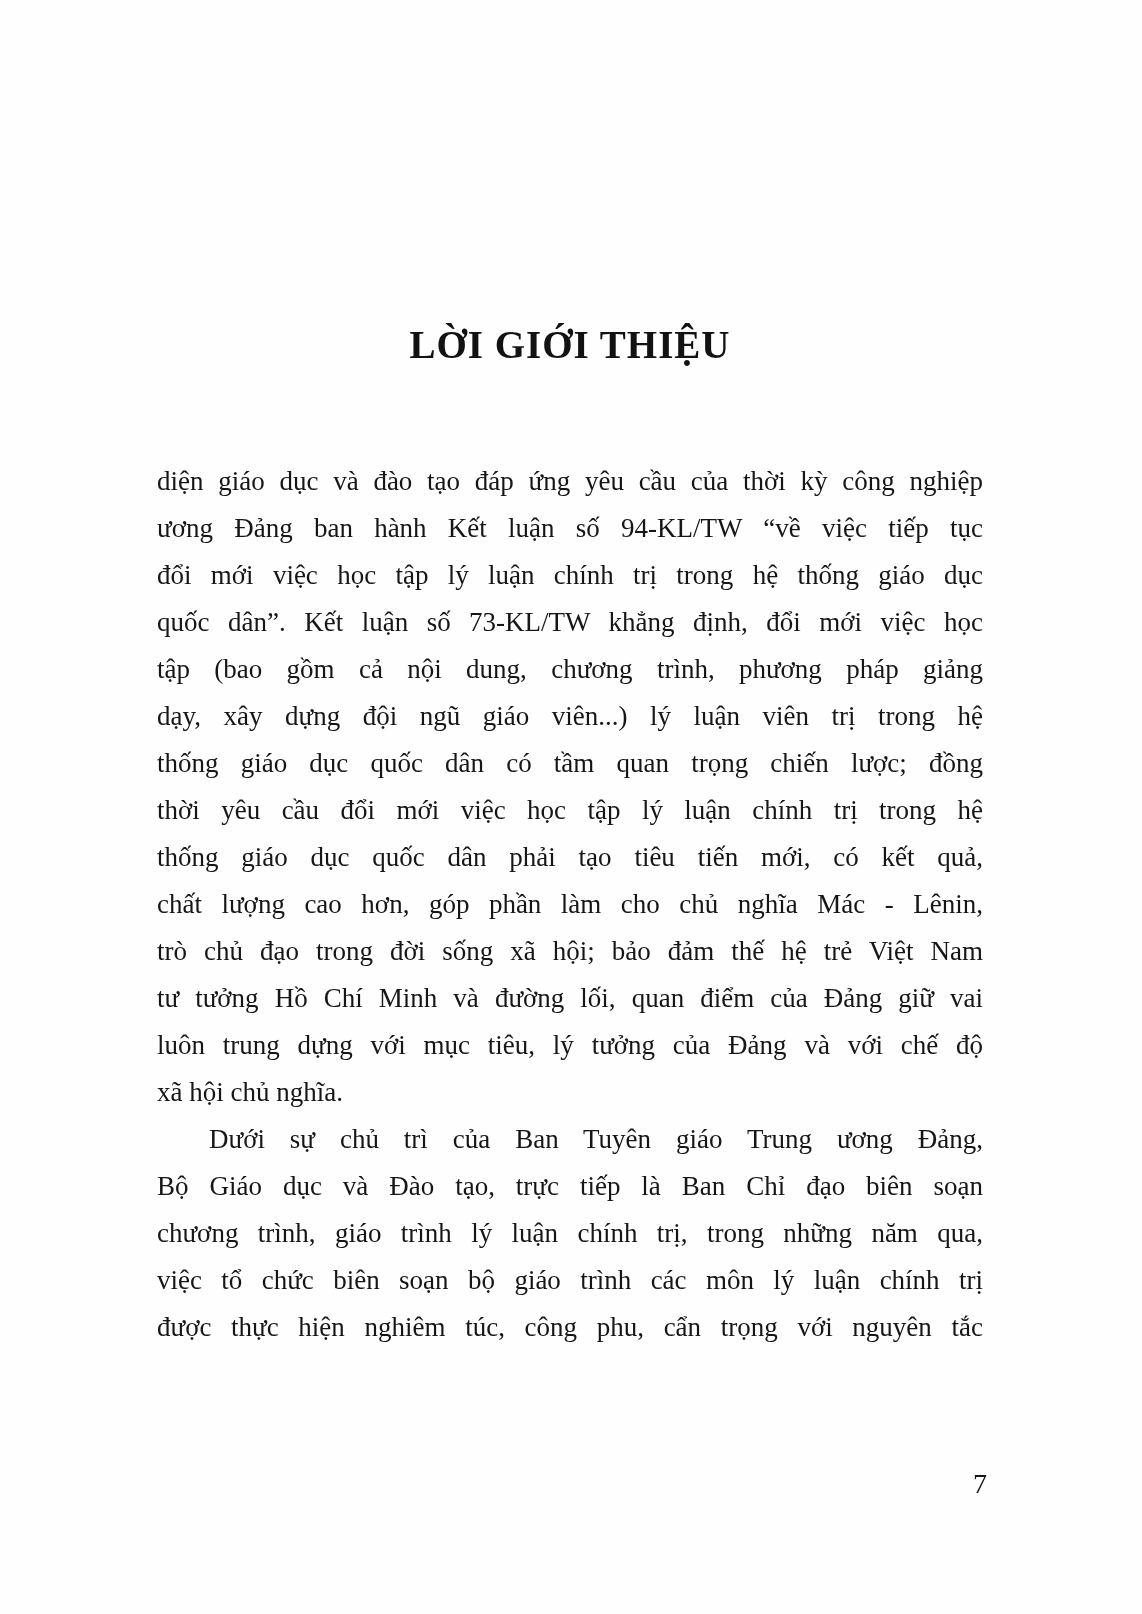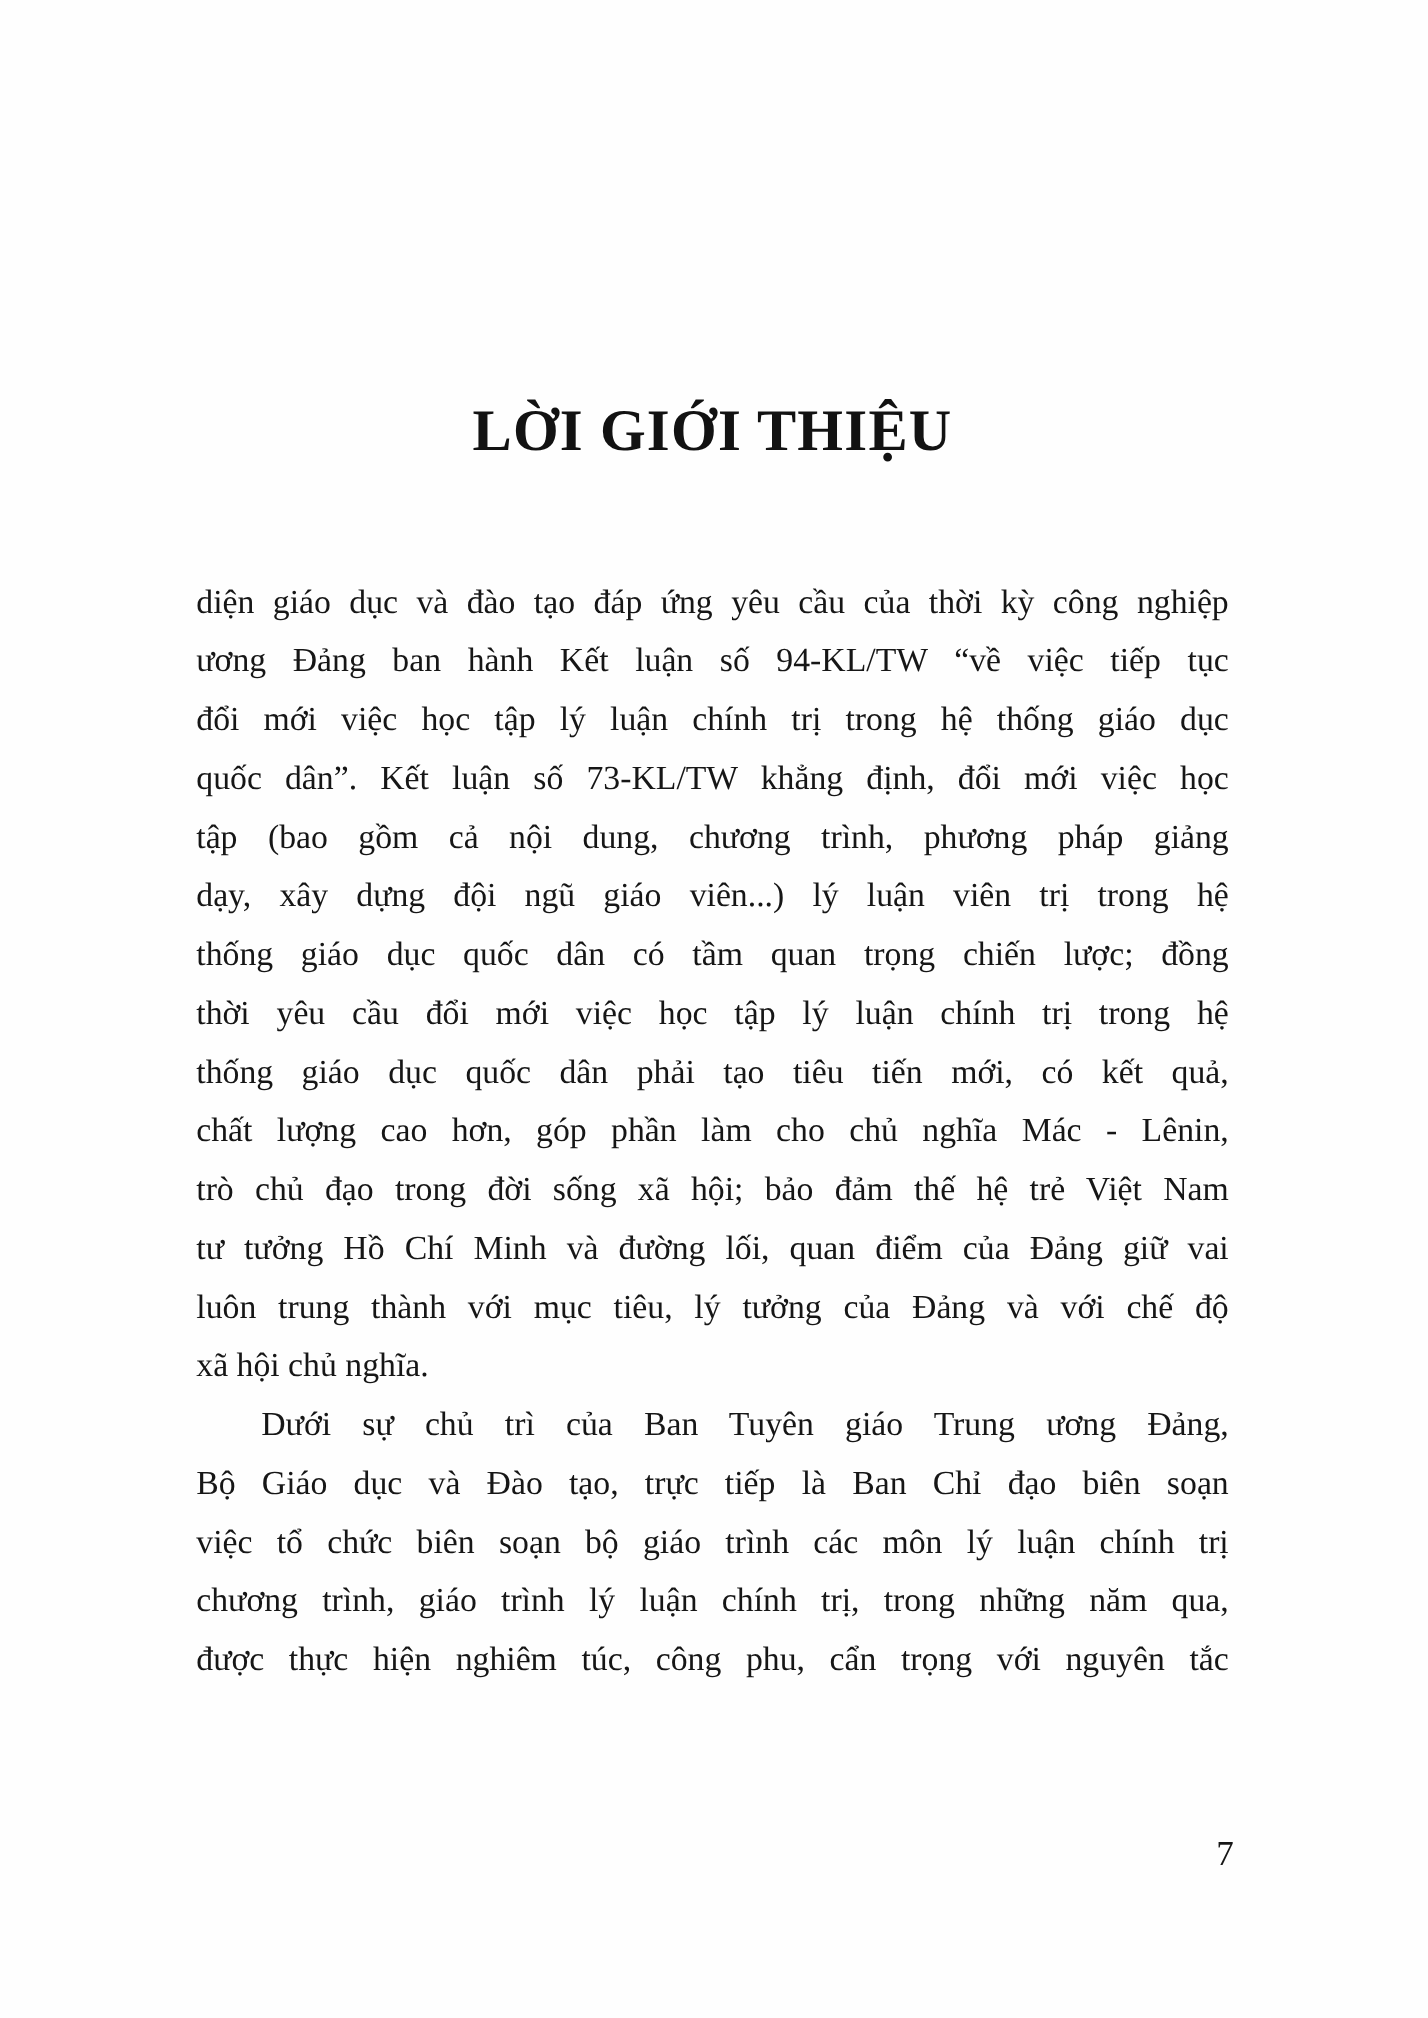"LỜI GIỚI THIỆU" .title { font-size: 47px -> 39px }
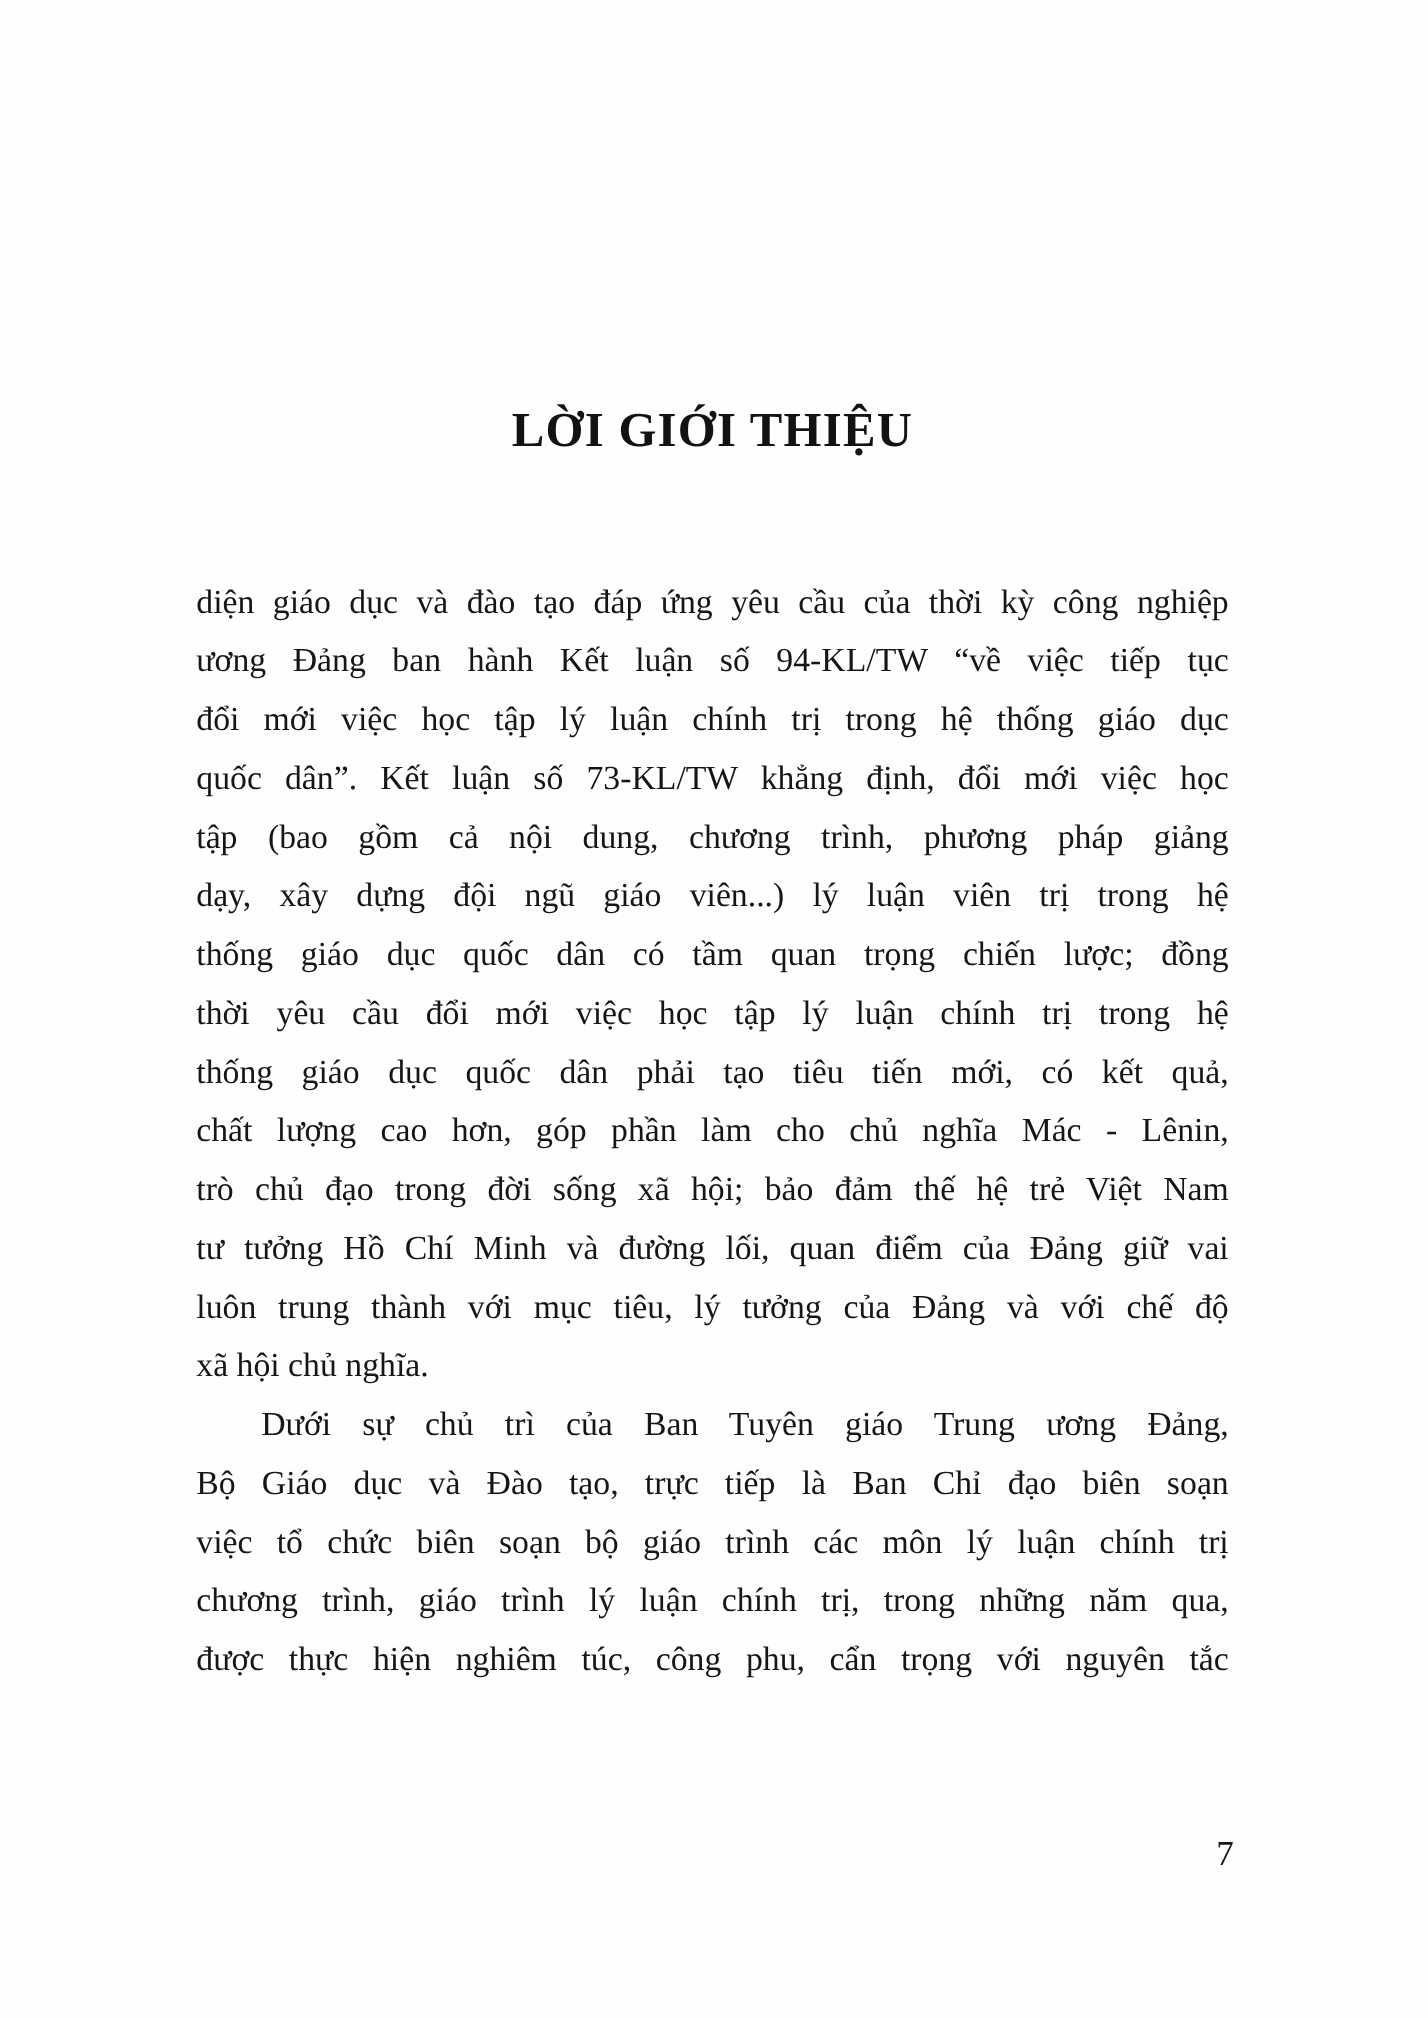"luôn trung thành với mục" div.text-line { text: thành -> dựng }
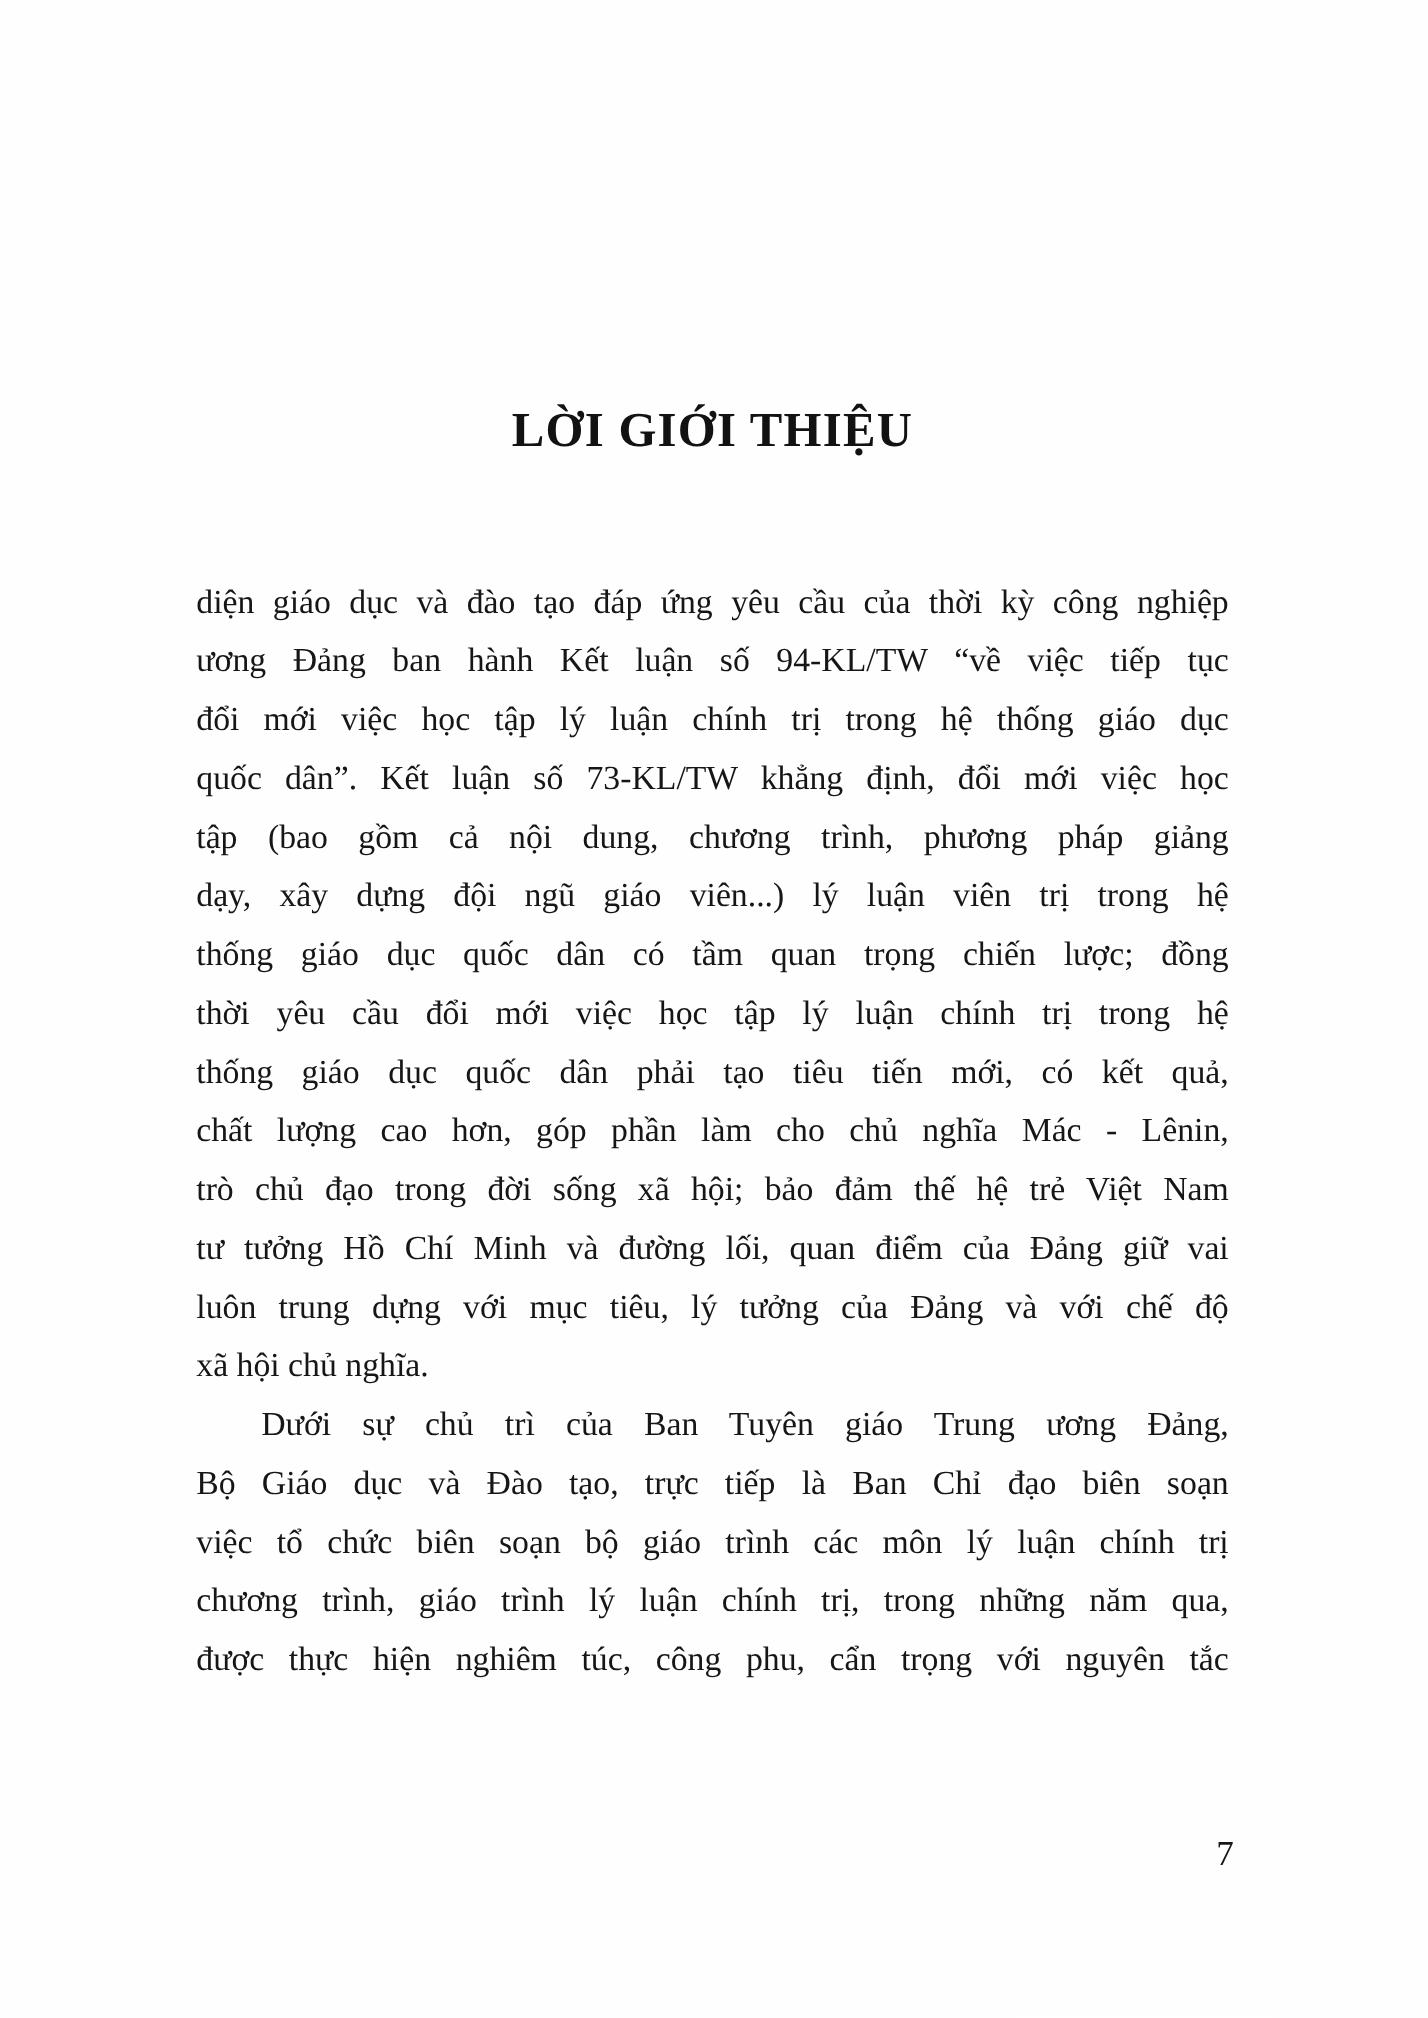"việc tổ chức biên soạn" div.text-line { order: before "chương trình, giáo trình lý" -> after "chương trình, giáo trình lý" }
